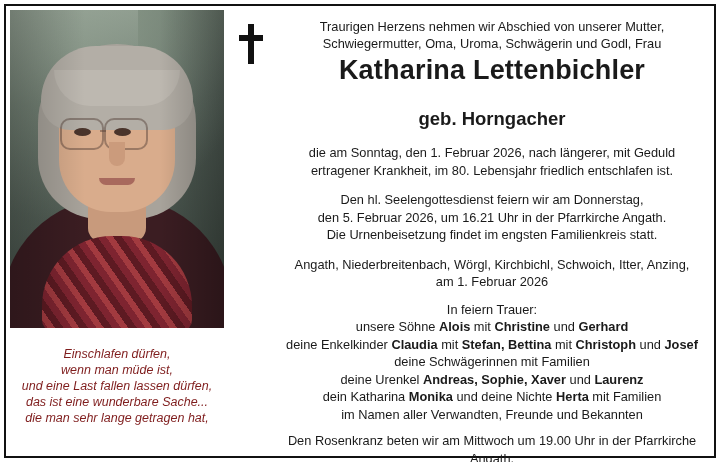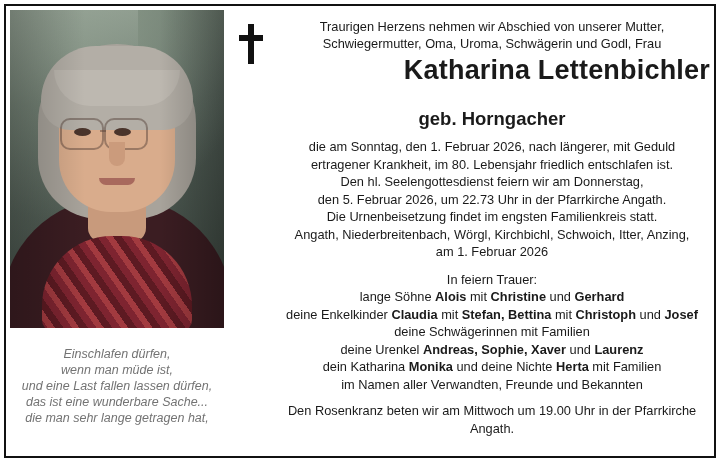"Katharina Lettenbichler" .name { text-align: right -> none }
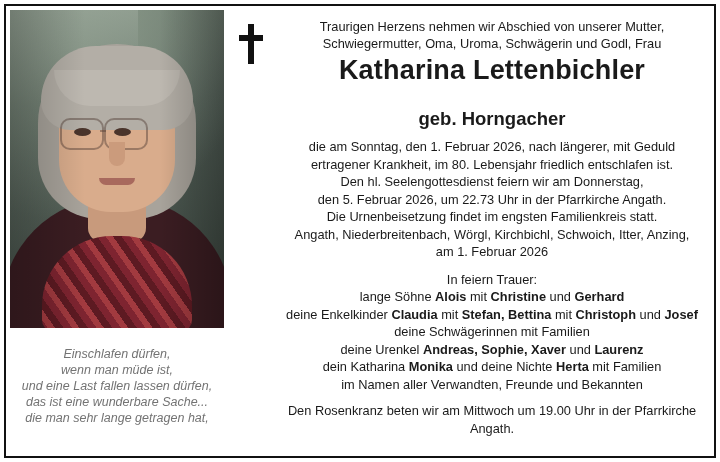"die am Sonntag, den 1." .para.tight { margin-top: 7px -> 13px }
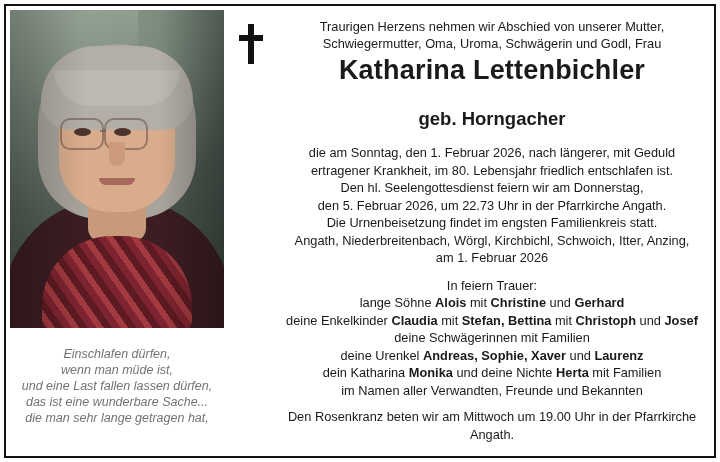"Den hl. Seelengottesdienst feiern wir" .block-gap { margin-top: 0 -> 12px }
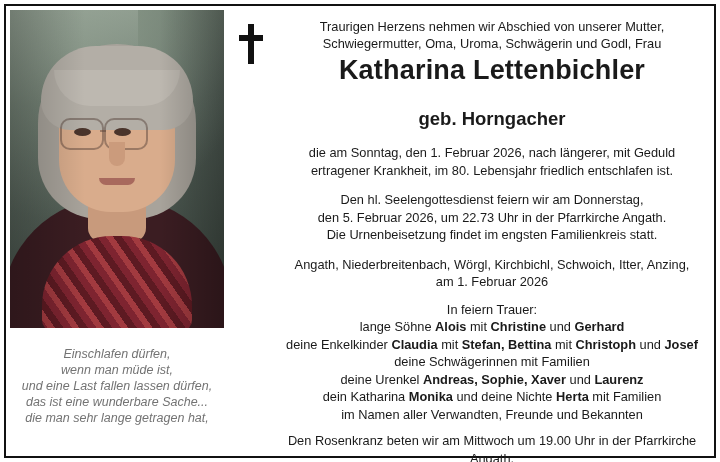"den 5. Februar 2026, um" div { text: 22.73 -> 16.21 }
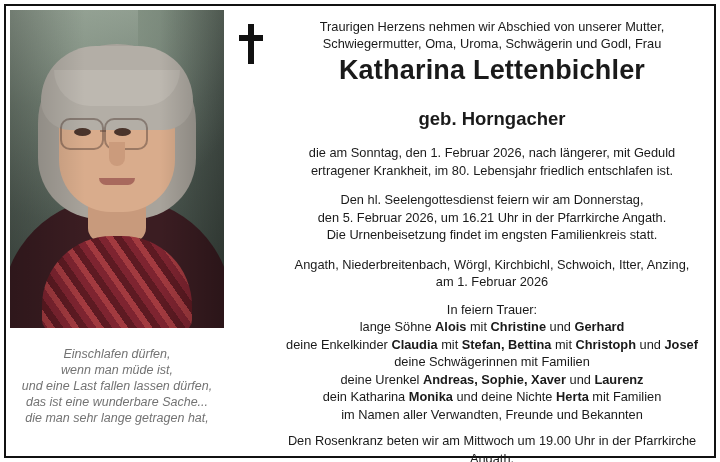"lange Söhne" span { text: lange -> unsere }
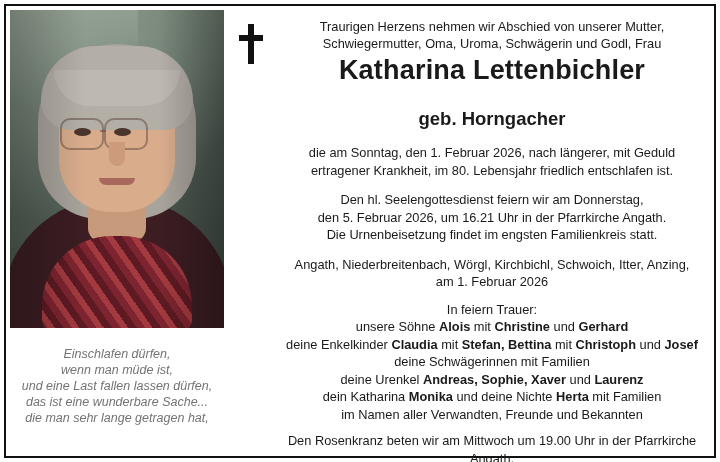"Einschlafen dürfen," .verse { color: #737373 -> #7f1d1d }
